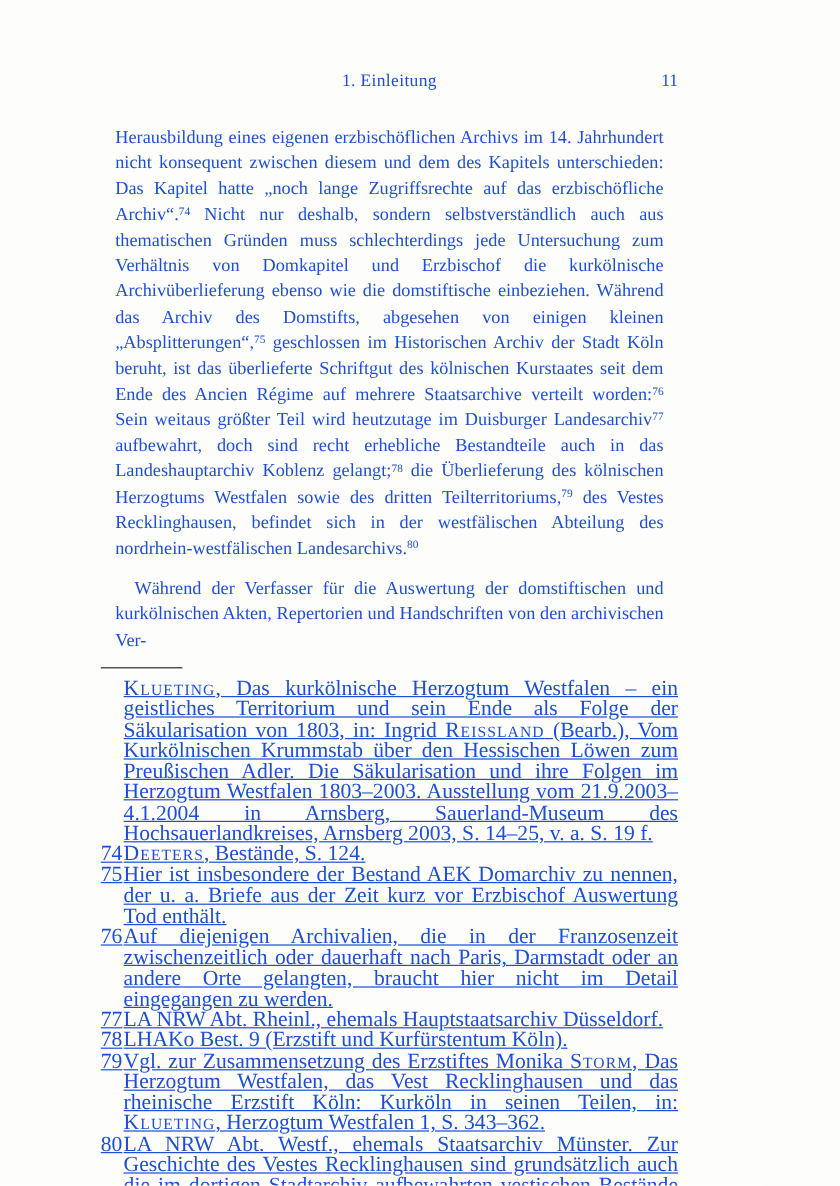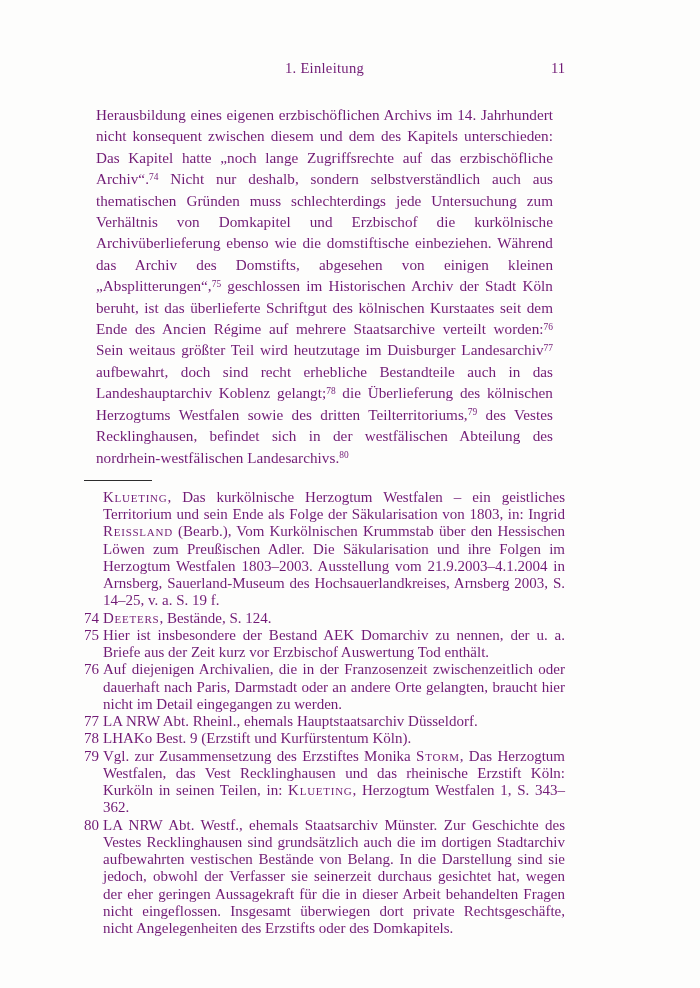"1. Einleitung" .page { color: #701a75 -> #1d4ed8 }
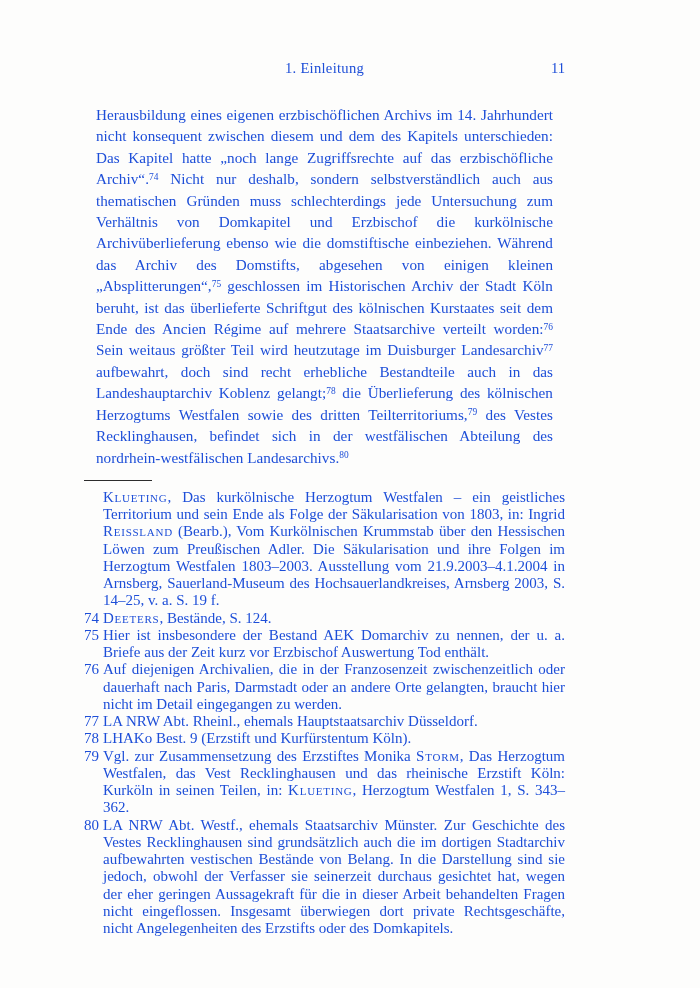"Während der Verfasser für die" p.para { html: none -> <p>Während der Verfasser für die Auswertung der domstiftischen und kurkölnischen Akten, Repertorien und Handschriften von den archivischen Ver-</p> }
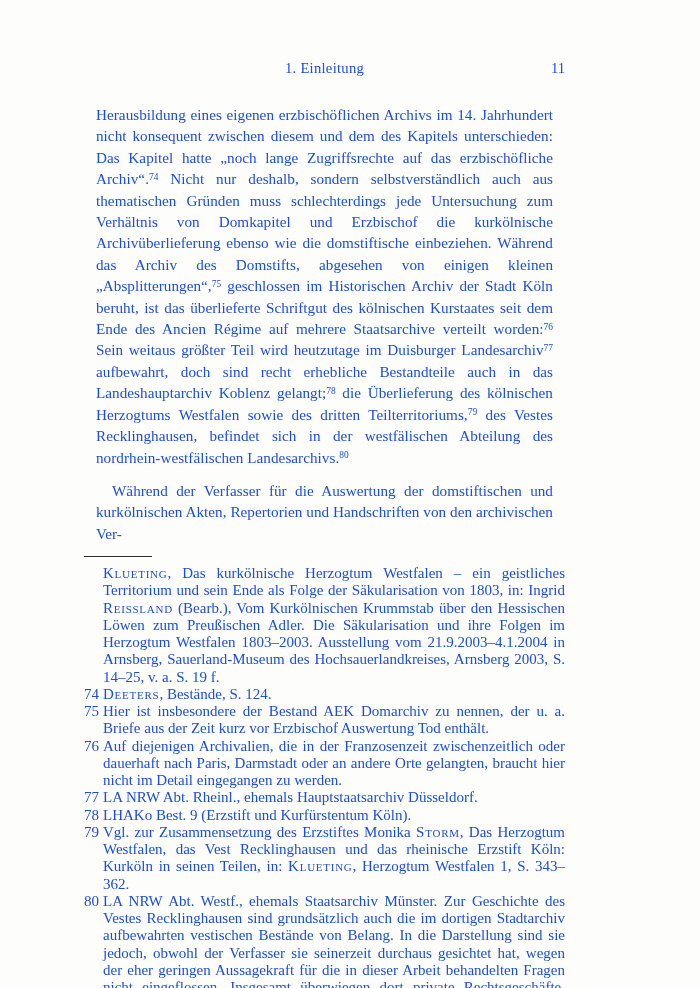"Klueting, Das kurkölnische Herzogtum" .footnote { font-size: 15px -> 18px; text-decoration: none -> underline }
